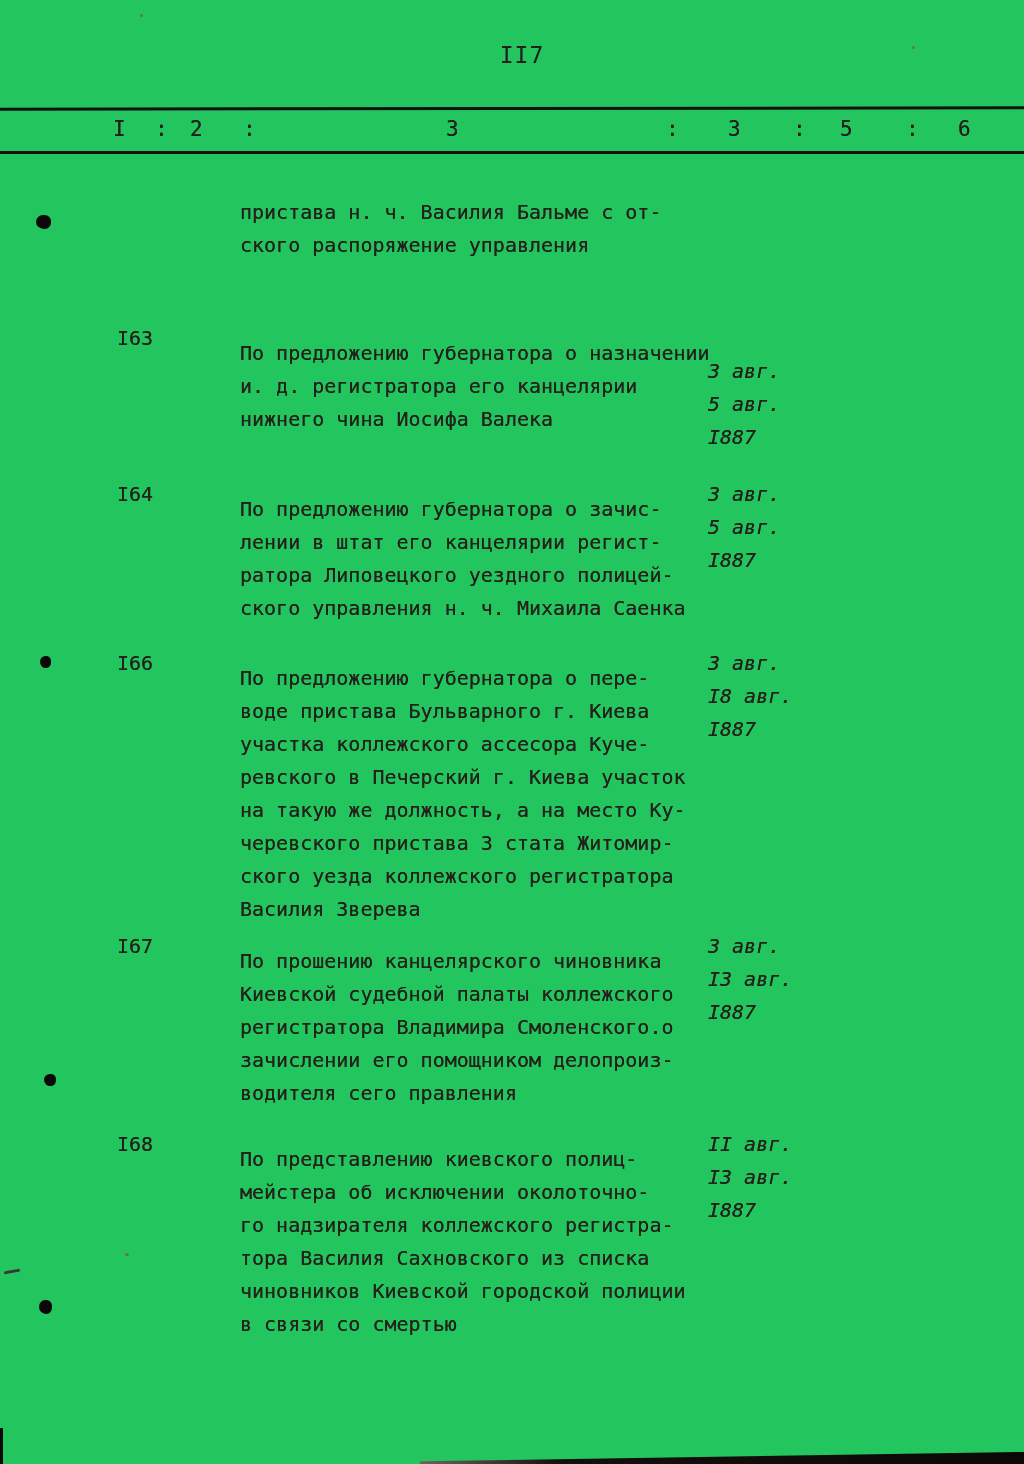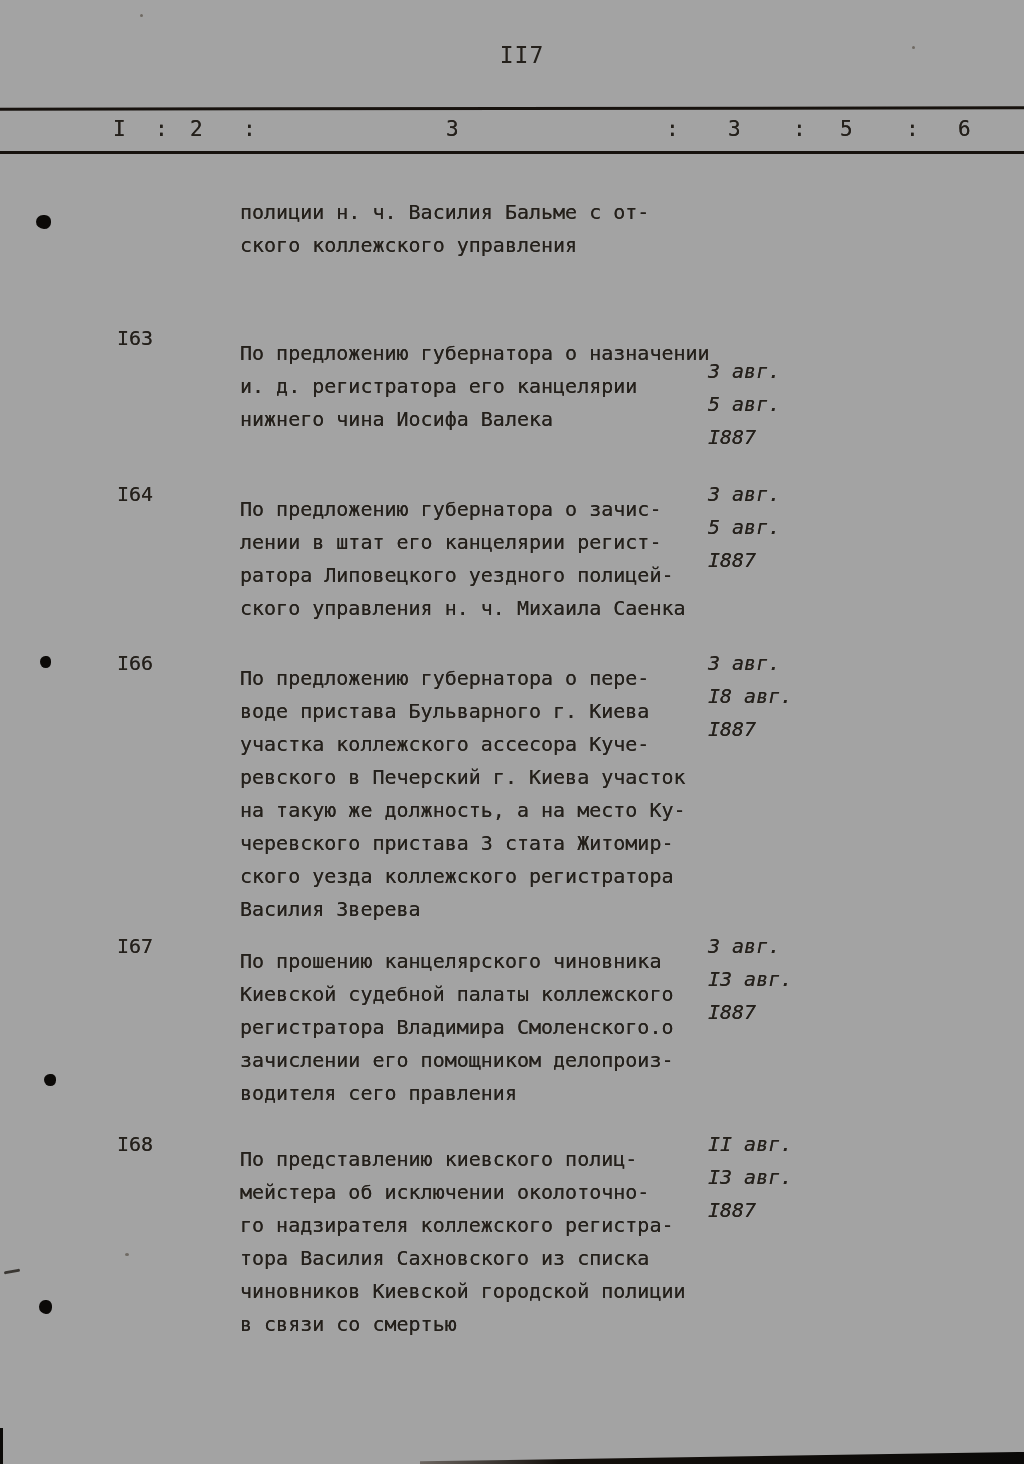"II7" .page { background: #a3a3a3 -> #22c55e }
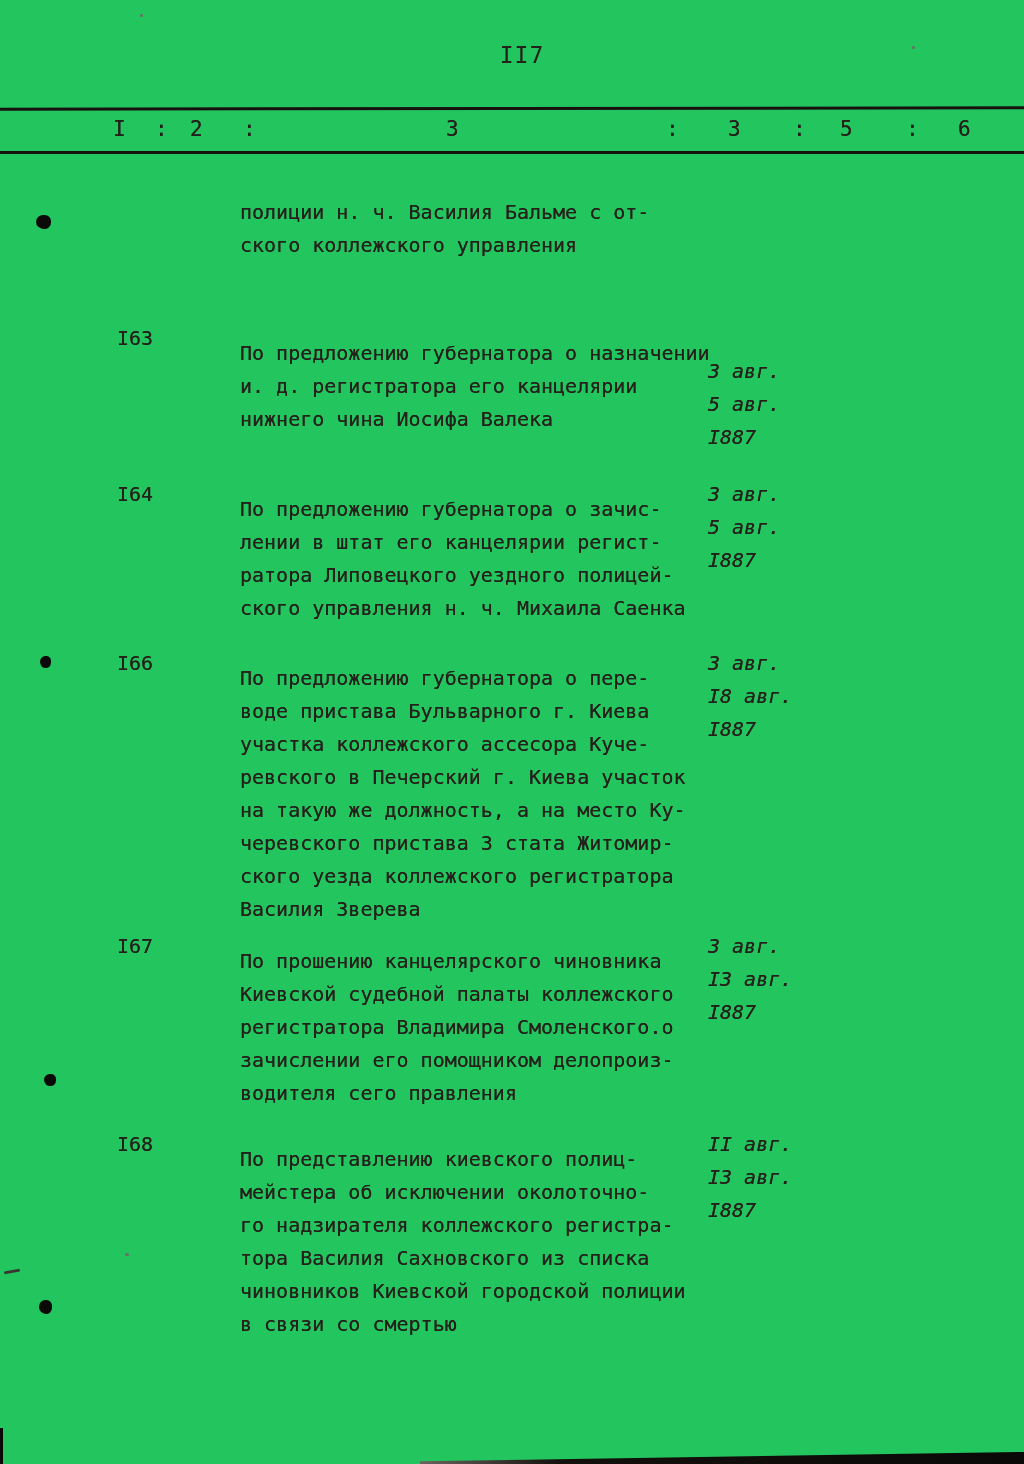"полиции н. ч. Василия Бальме" div.line { text: полиции -> пристава }
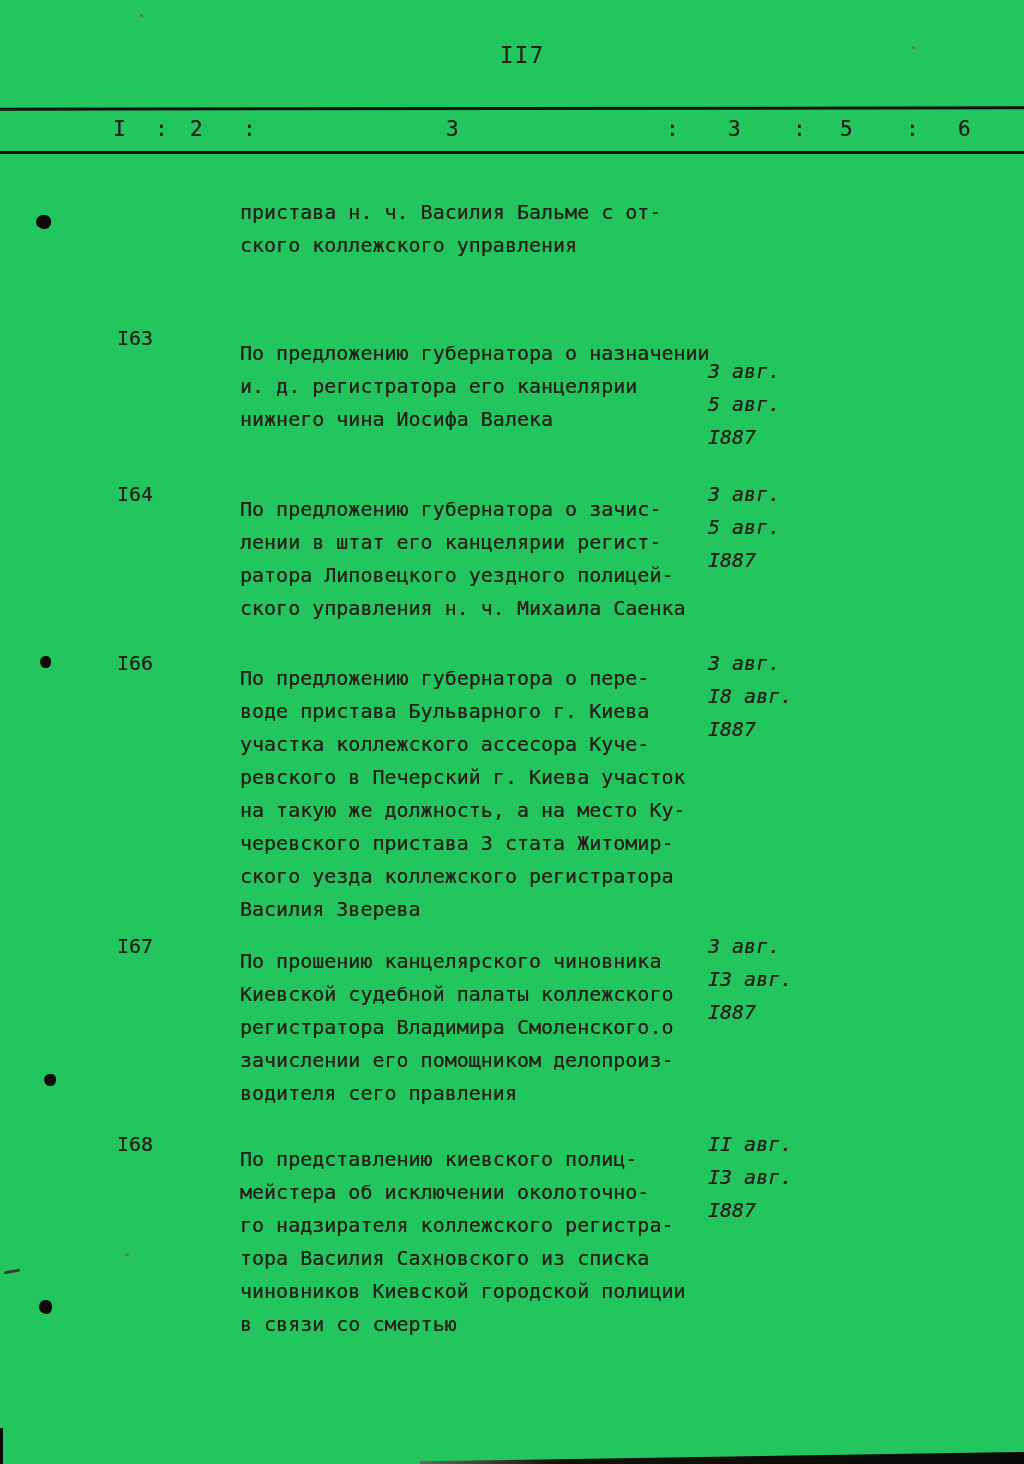"ского коллежского управления" div.line { text: коллежского -> распоряжение }
